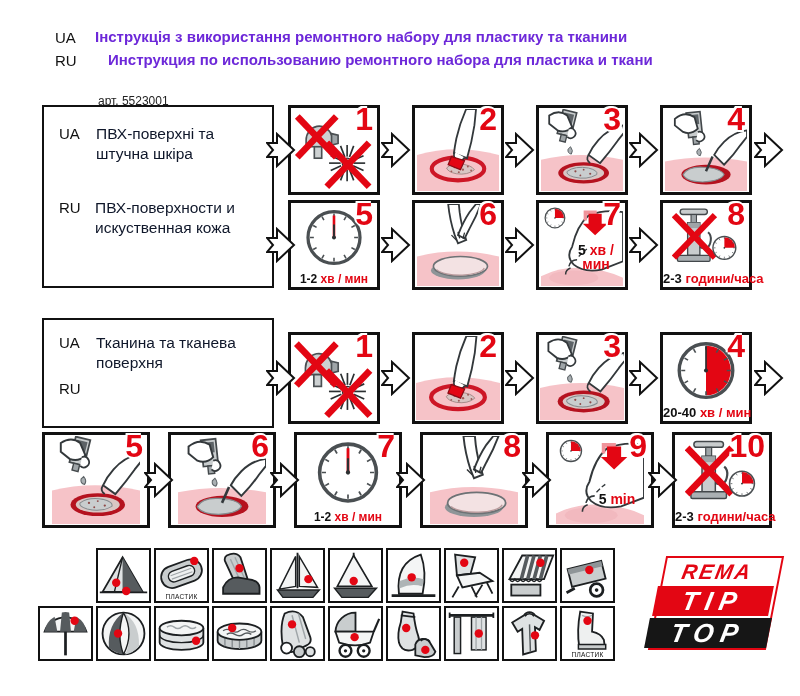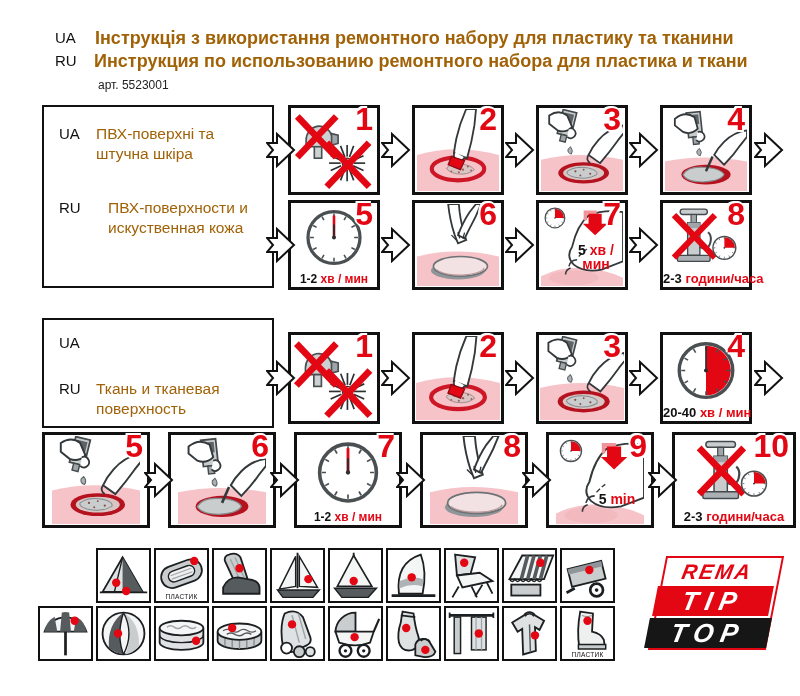"Інструкція з використання ремонтного" .hdr-title { color: #a16207 -> #6d28d9; font-size: 18px -> 15px }
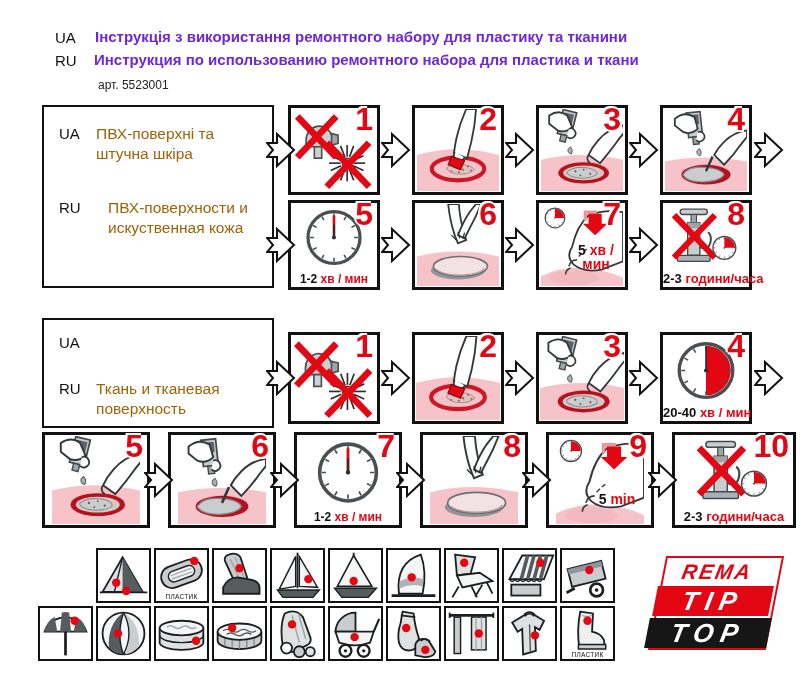"Инструкция по использованию ремонтного" span.hdr-title { left: 94px -> 108px }
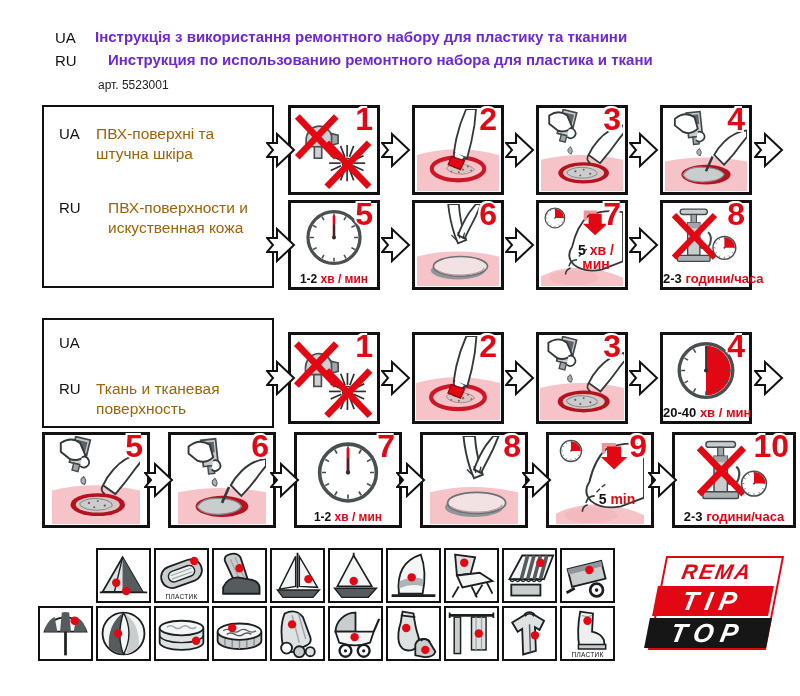"арт. 5523001" .hdr-art { margin-top: none -> 16px }
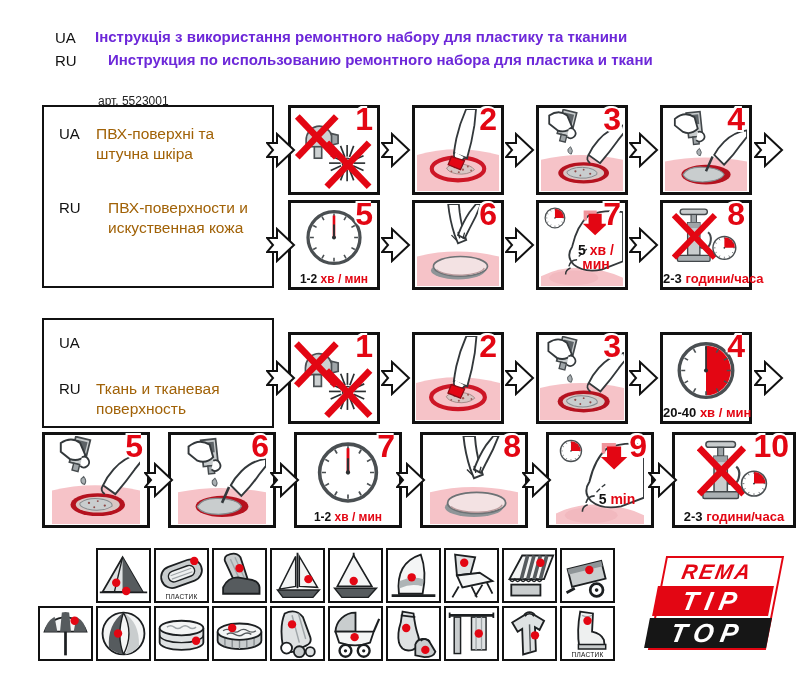"ПВХ-поверхні та штучна шкіра" .mat-text { color: #a16207 -> #0f172a }
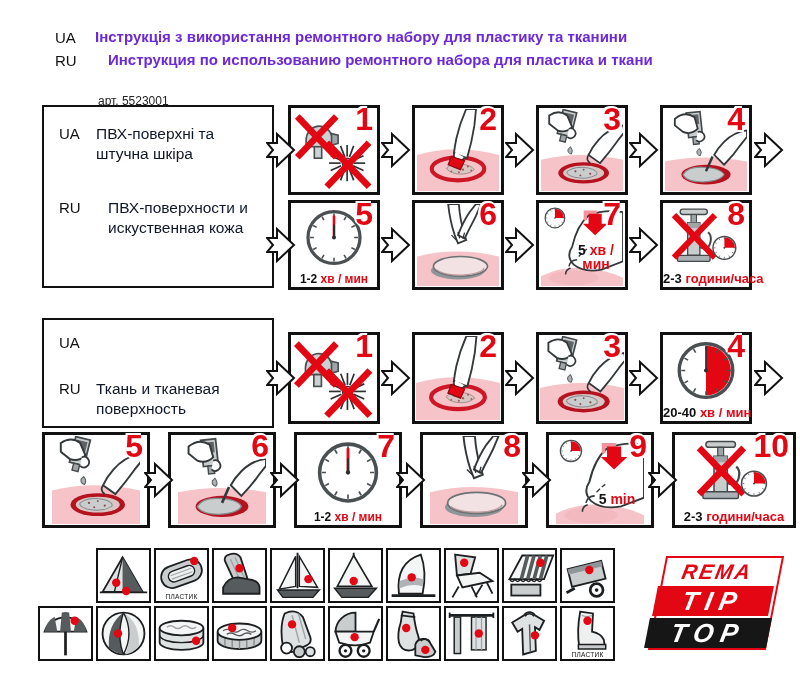"ПВХ-поверхности и искуственная кожа" span.mat-text { left: 64px -> 51px }
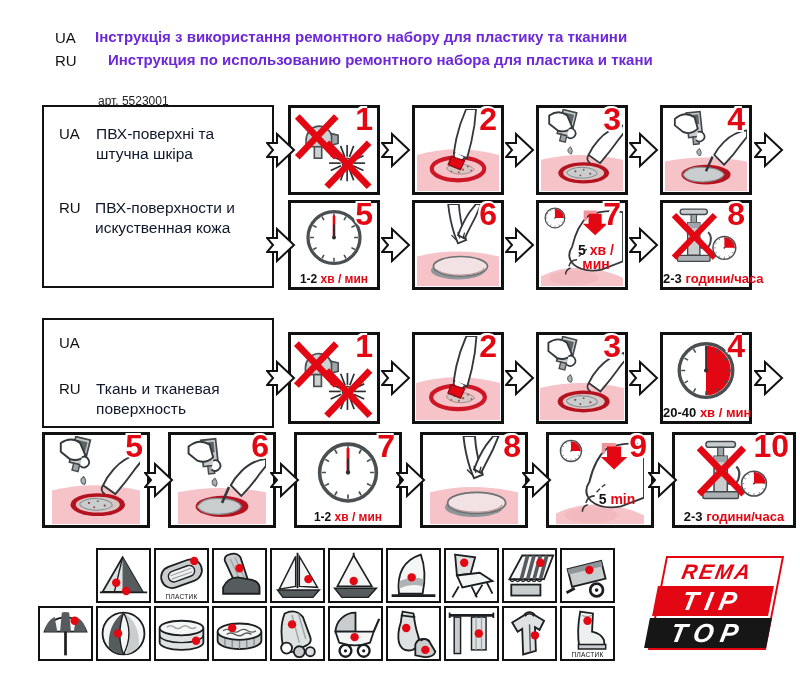"Тканина та тканева поверхня" span.mat-text { html: none -> <span>Тканина та тканева поверхня</span> }
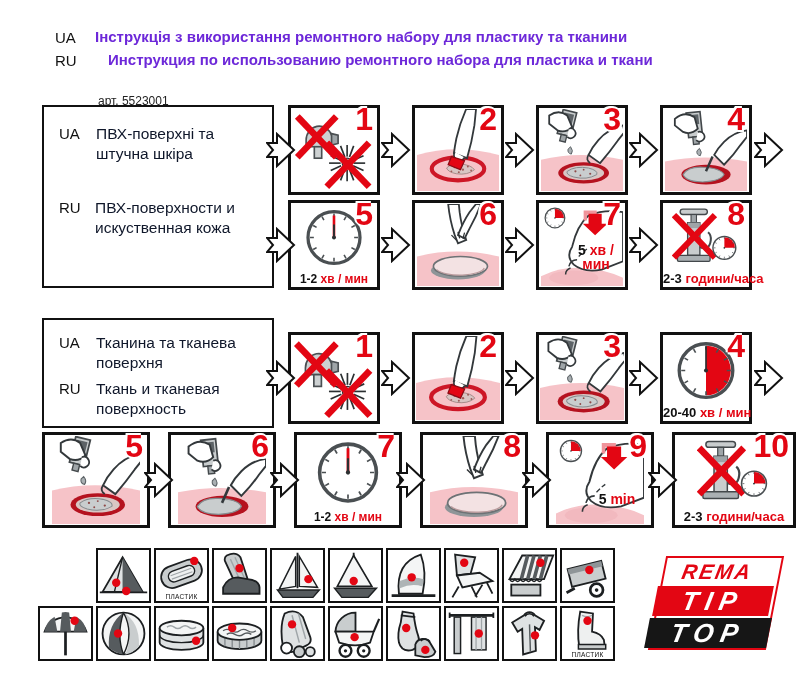"Ткань и тканевая поверхность" span.mat-text { html: <span>Ткань и тканевая поверхность</span> -> none }
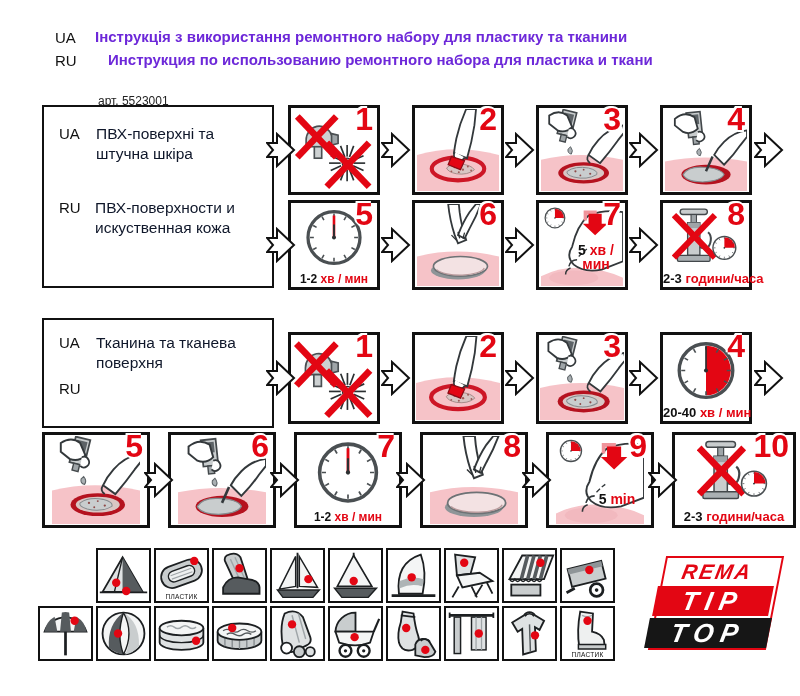"10" div.step { width: 124px -> 100px }
